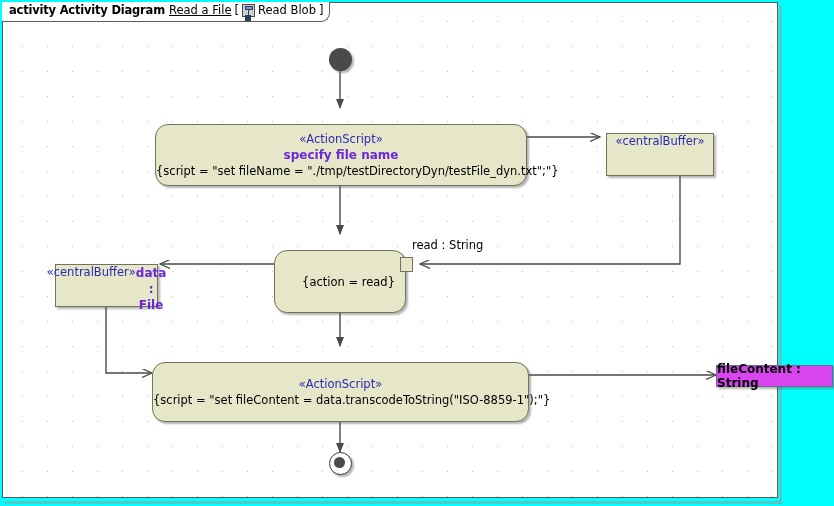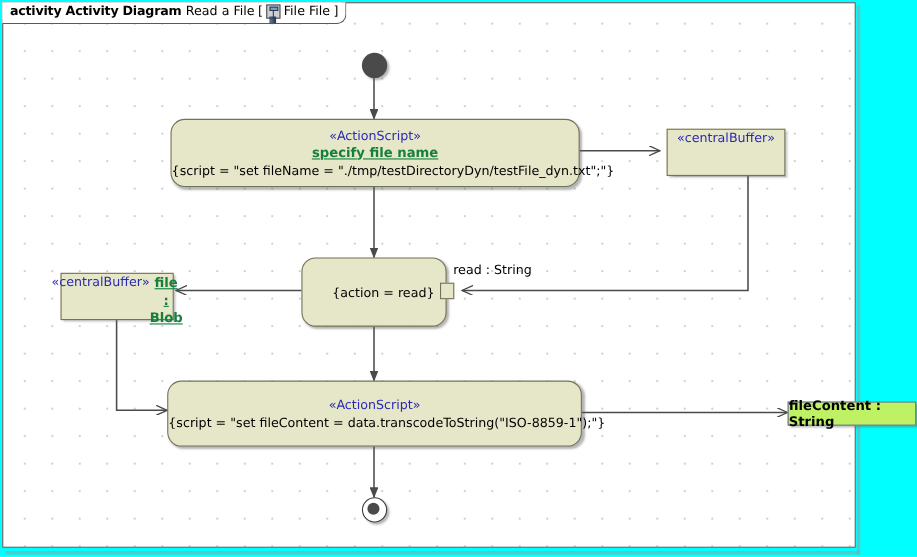"Read a File" .title-rest { text-decoration: none -> underline }
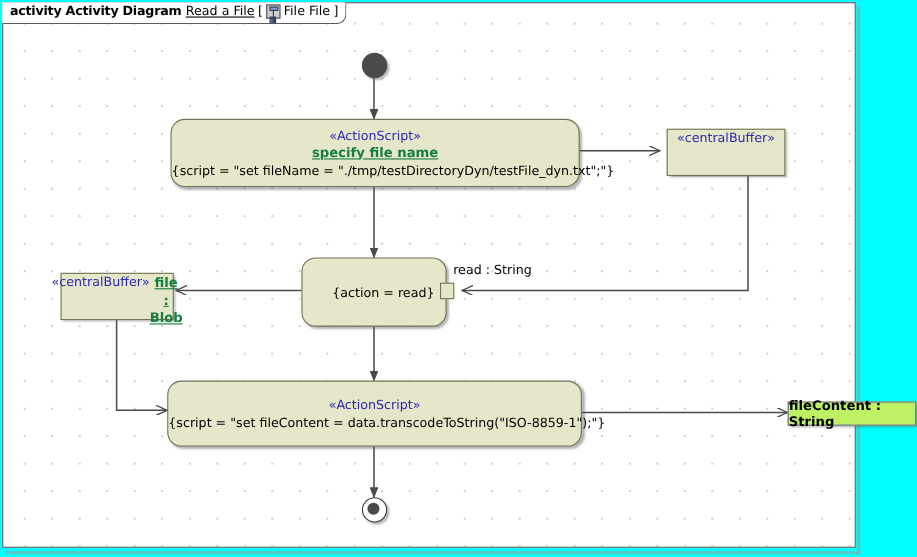"File File" span { text: File File -> Read Blob }
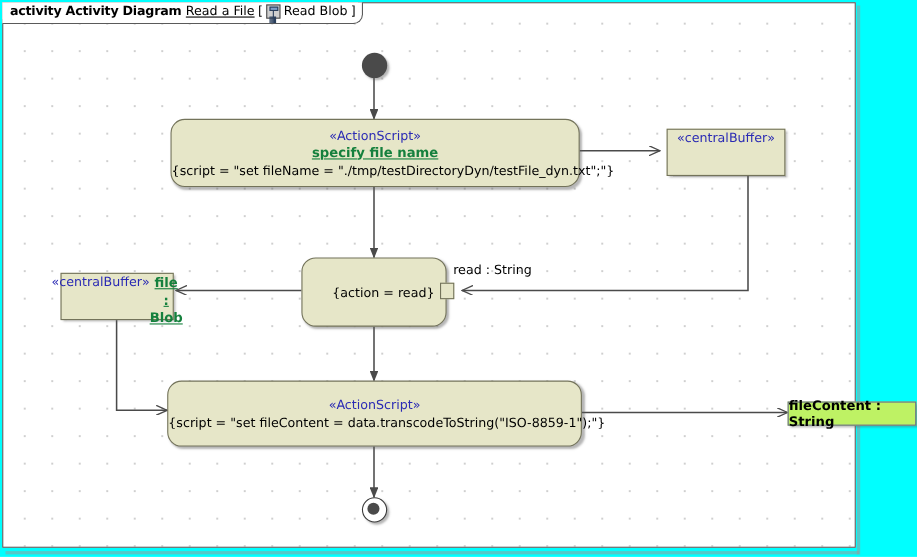"«ActionScript»" .node { margin-top: none -> 16px }
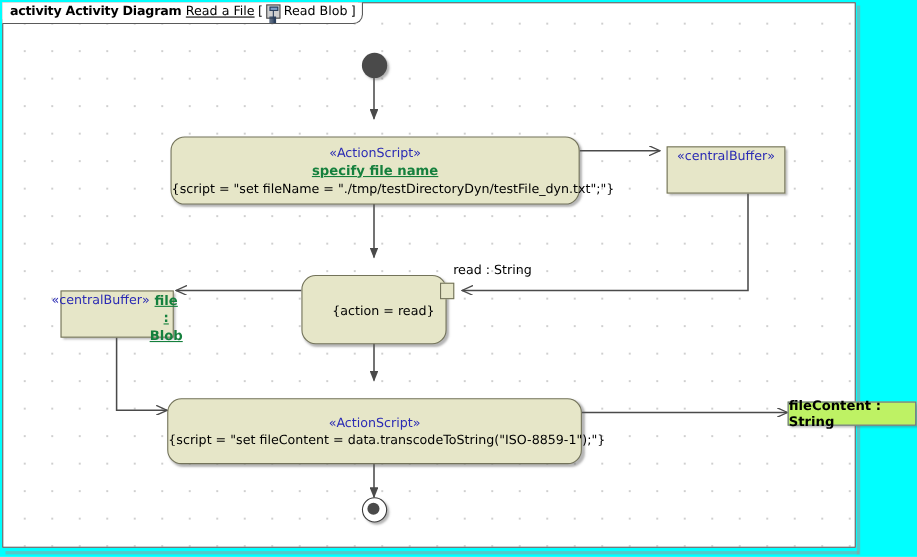"specify file name" .node-name { color: #15803d -> #6d28d9; text-decoration: underline -> none }
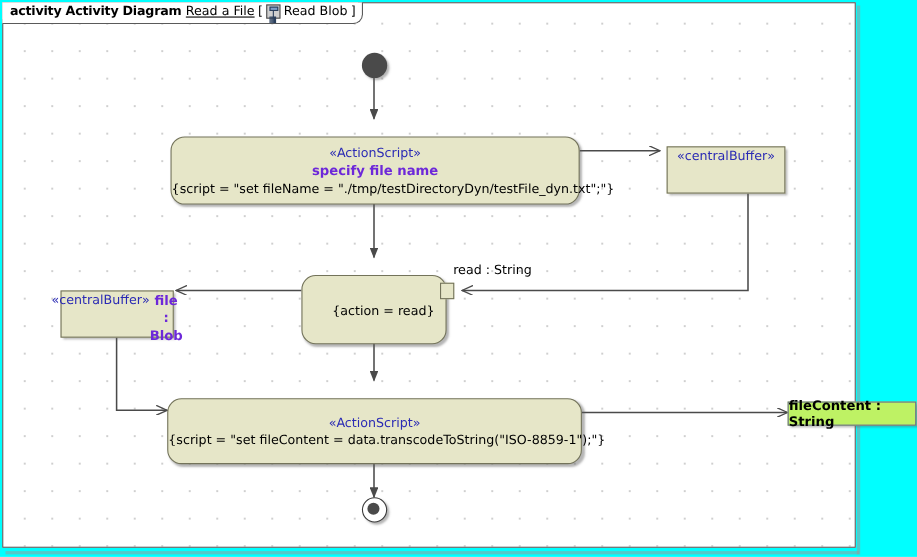"file : Blob" div.node-name { text: file : Blob -> data : File }
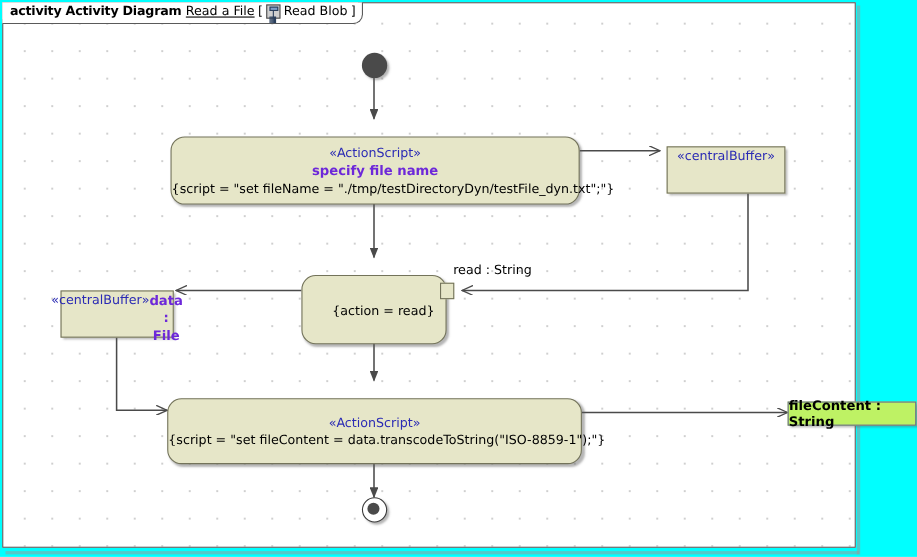"fileContent : String" .objnode { background: #bef264 -> #d946ef }
